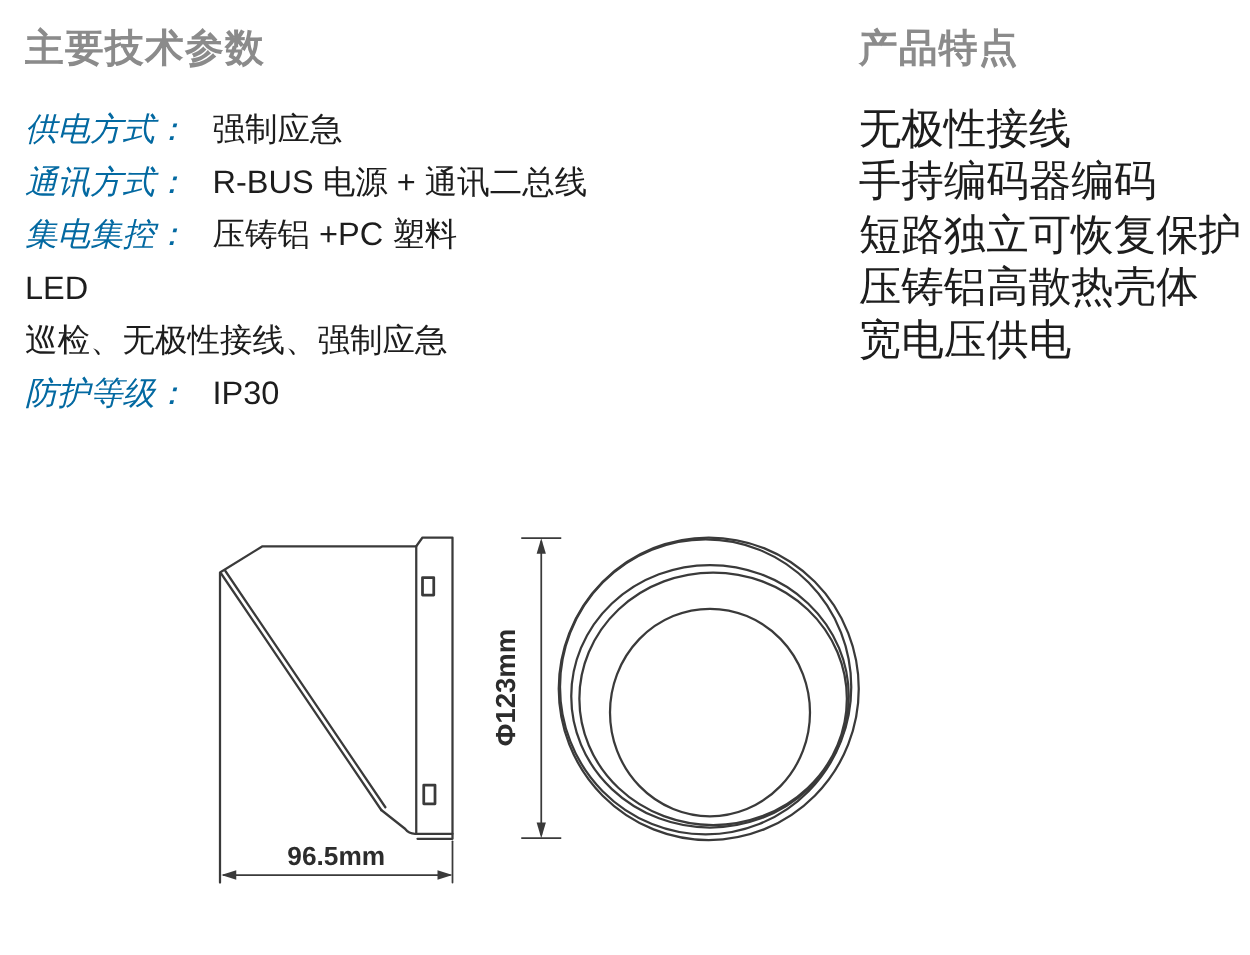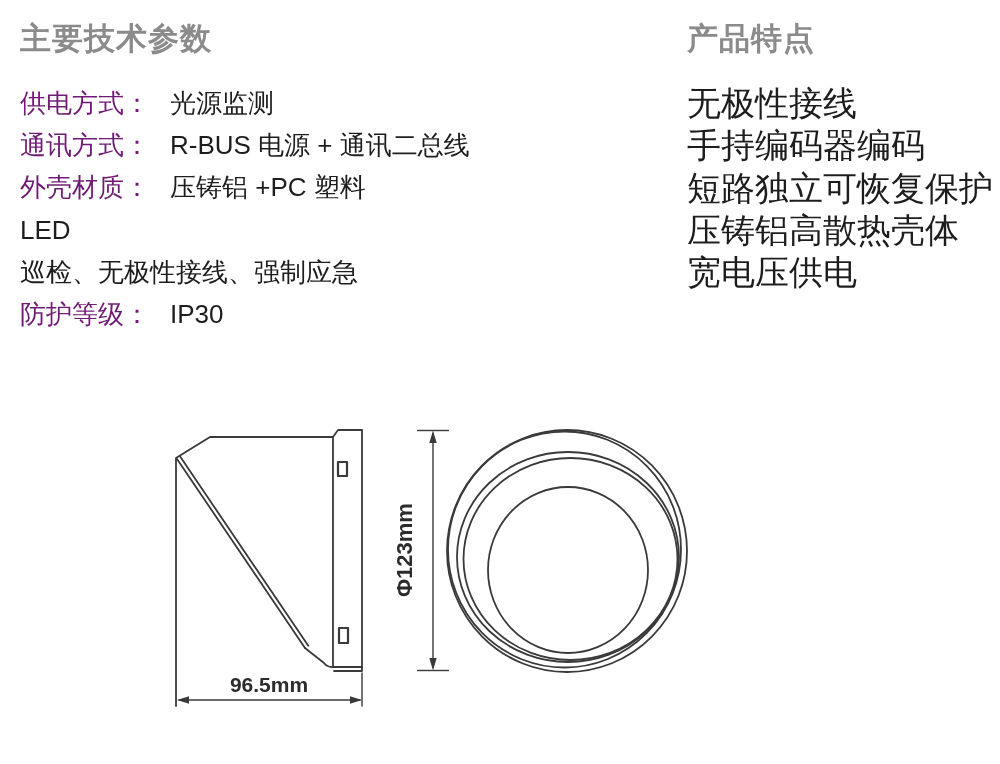"供电方式：" .spec-label { color: #701a75 -> #0369a1; font-style: none -> italic }
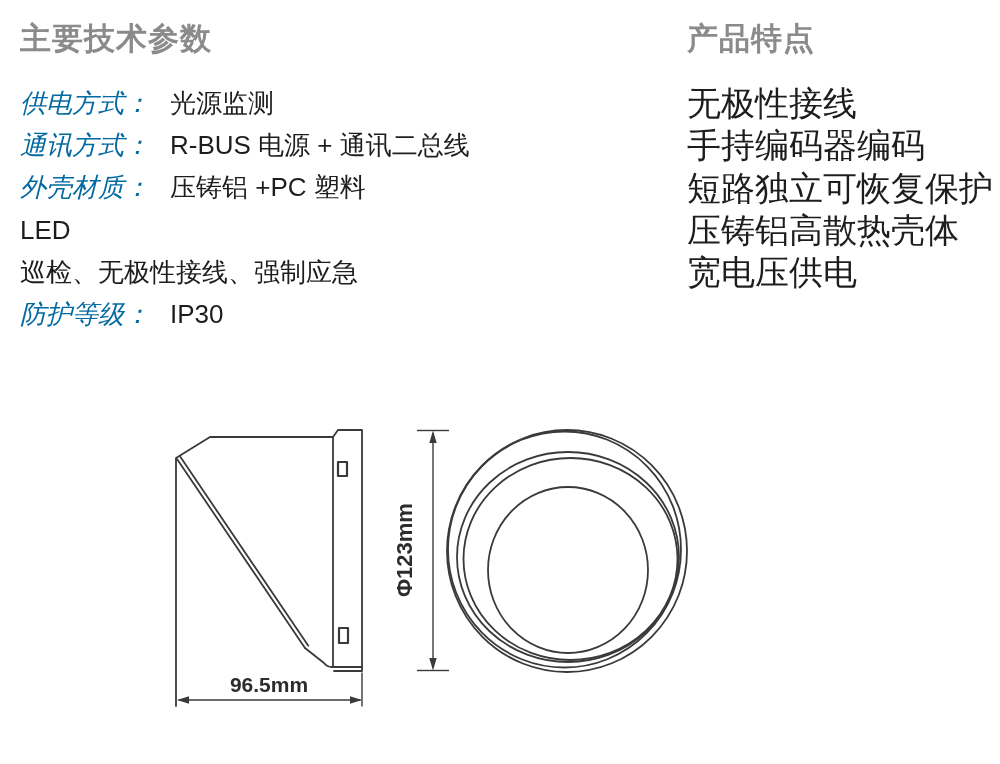"光源监测" span.spec-value { text: 光源监测 -> 强制应急 }
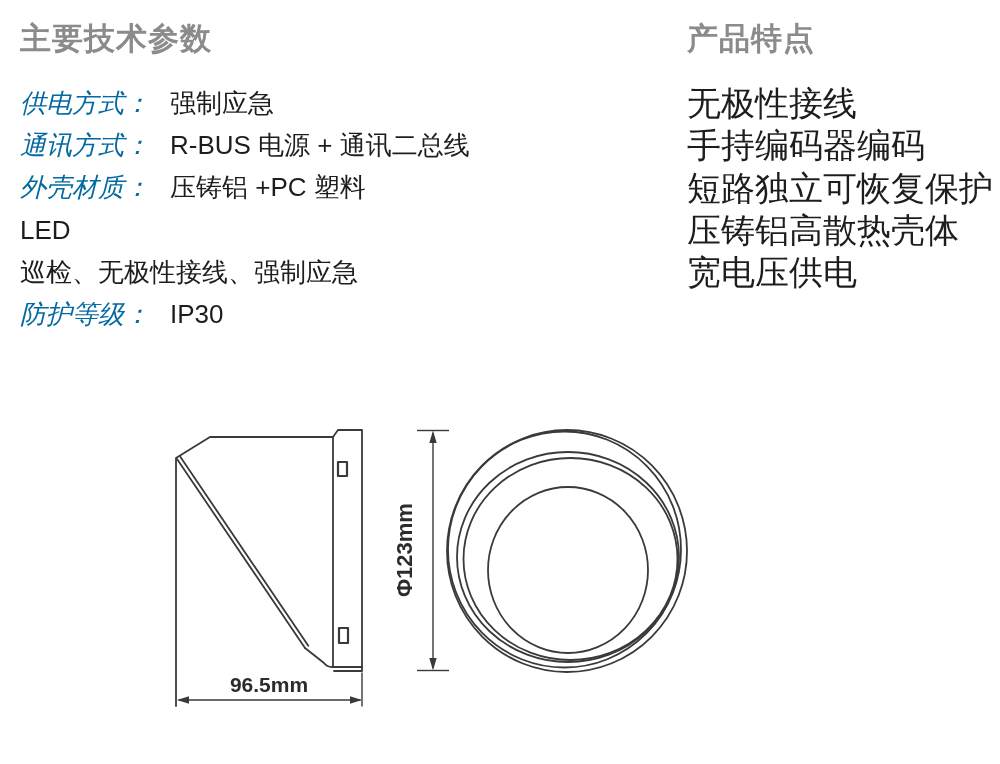"外壳材质：" span.spec-label { text: 外壳材质 -> 集电集控 }
